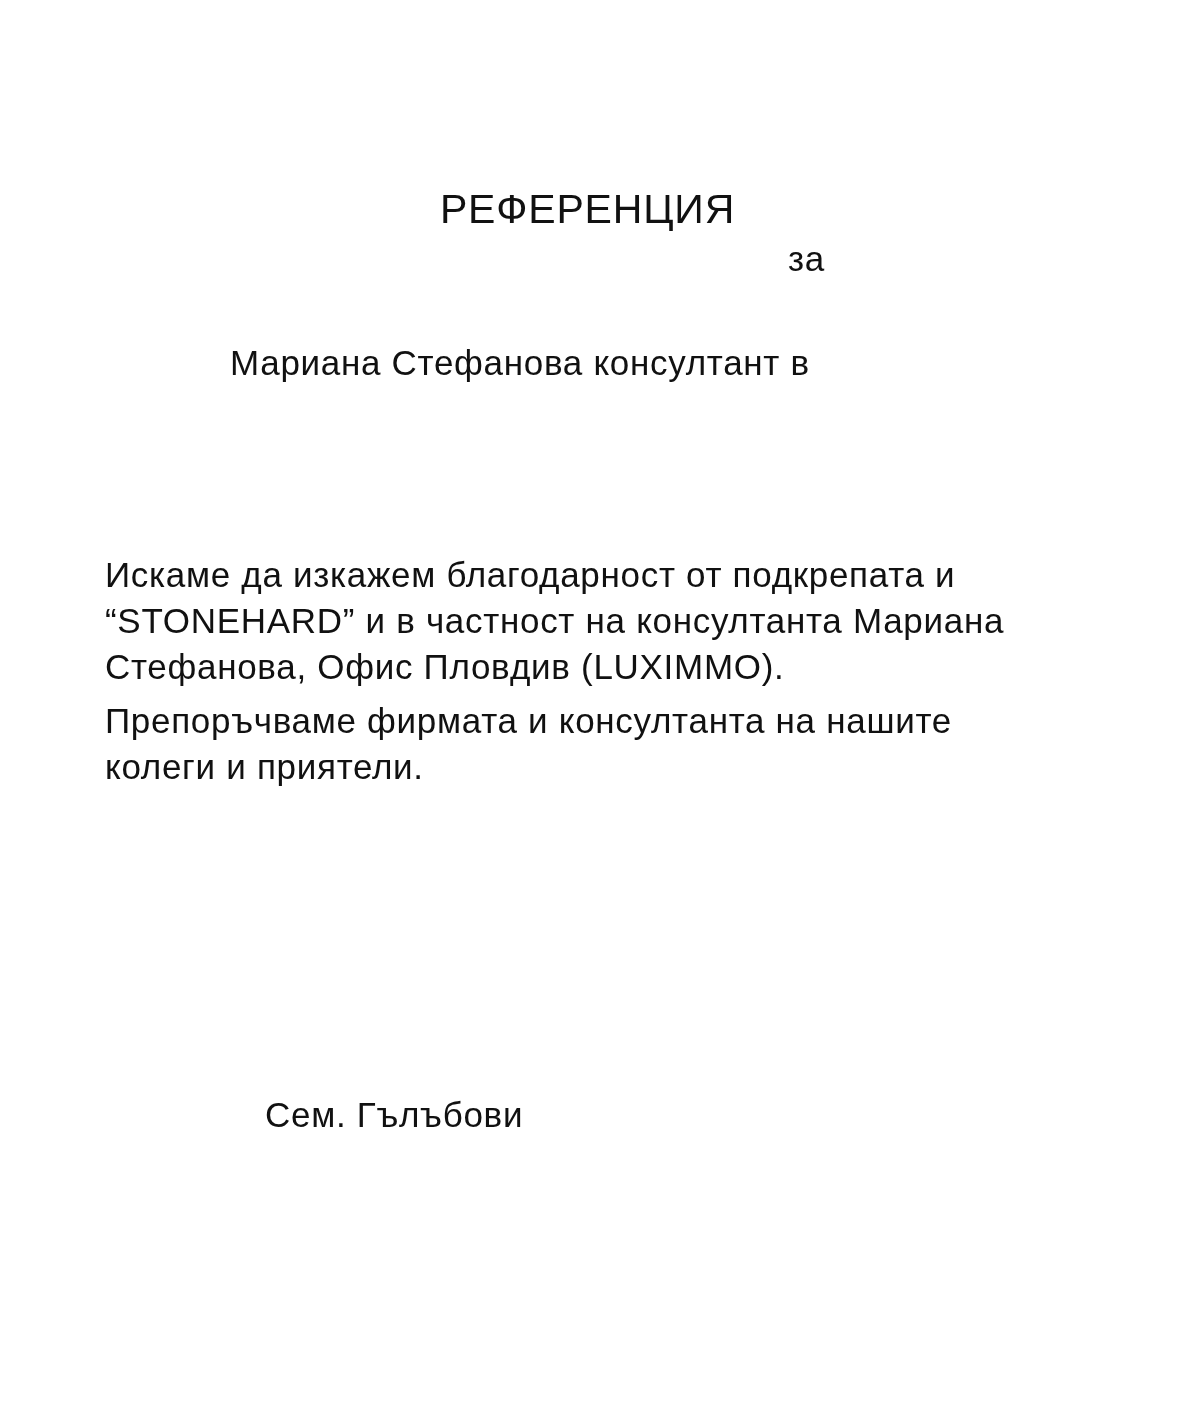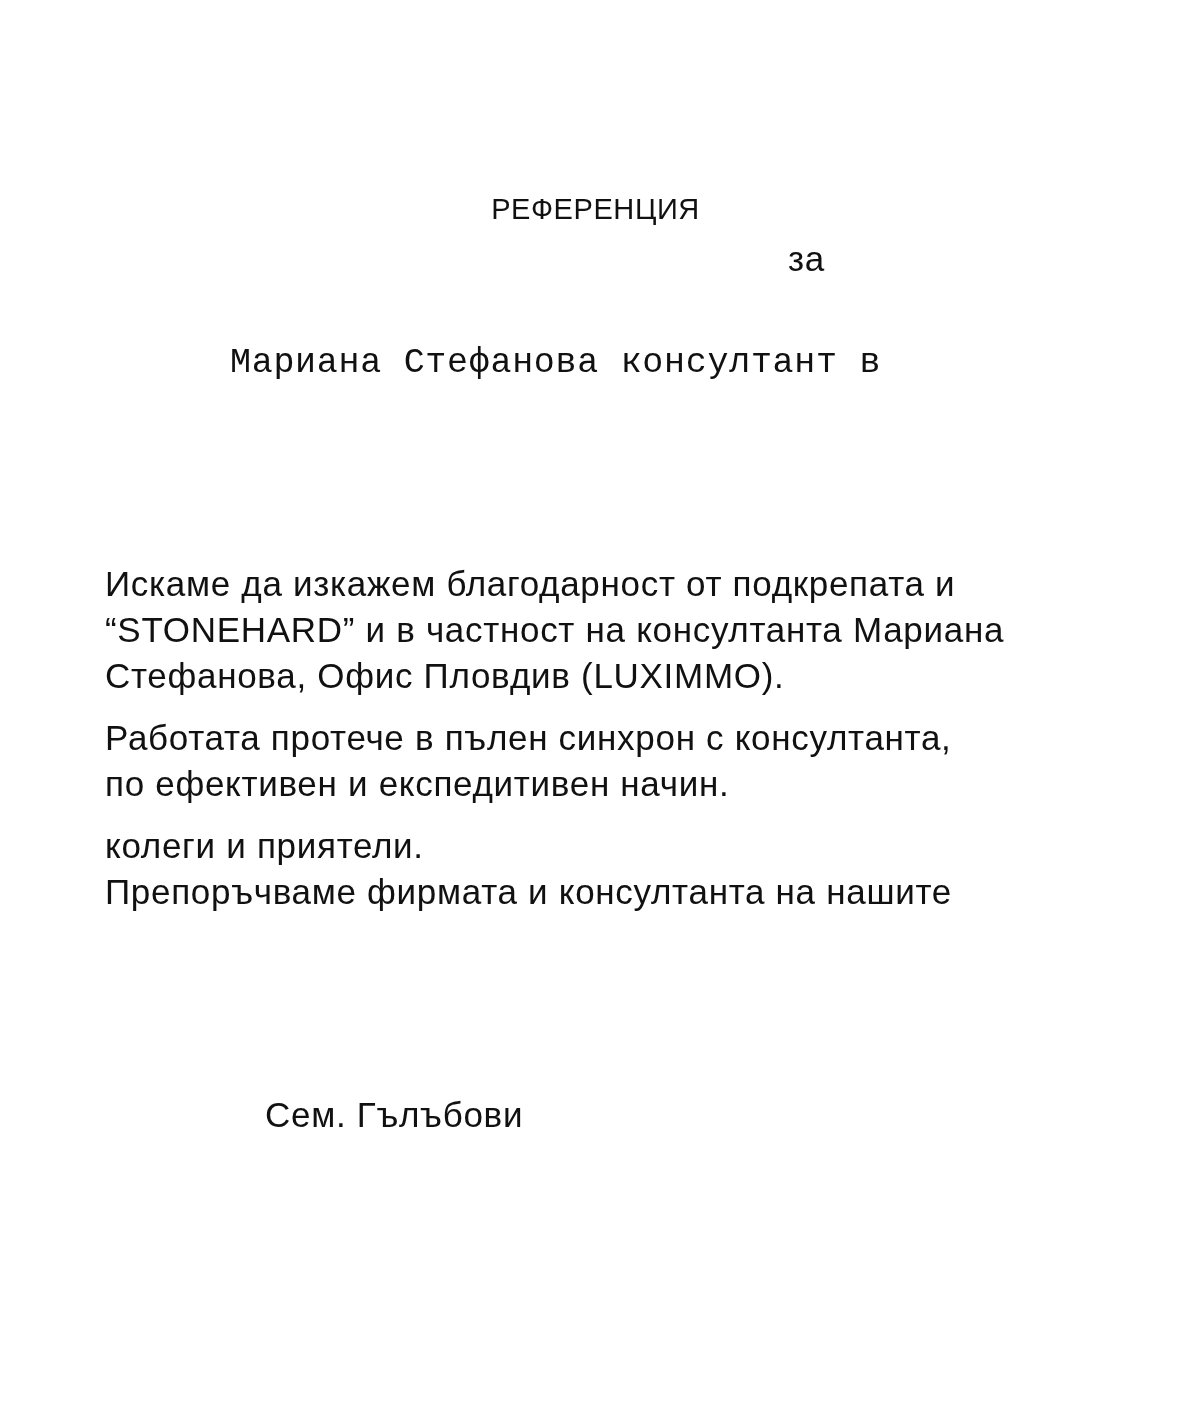"РЕФЕРЕНЦИЯ" .doc-title { font-size: 29px -> 41px; padding-left: 8px -> none }
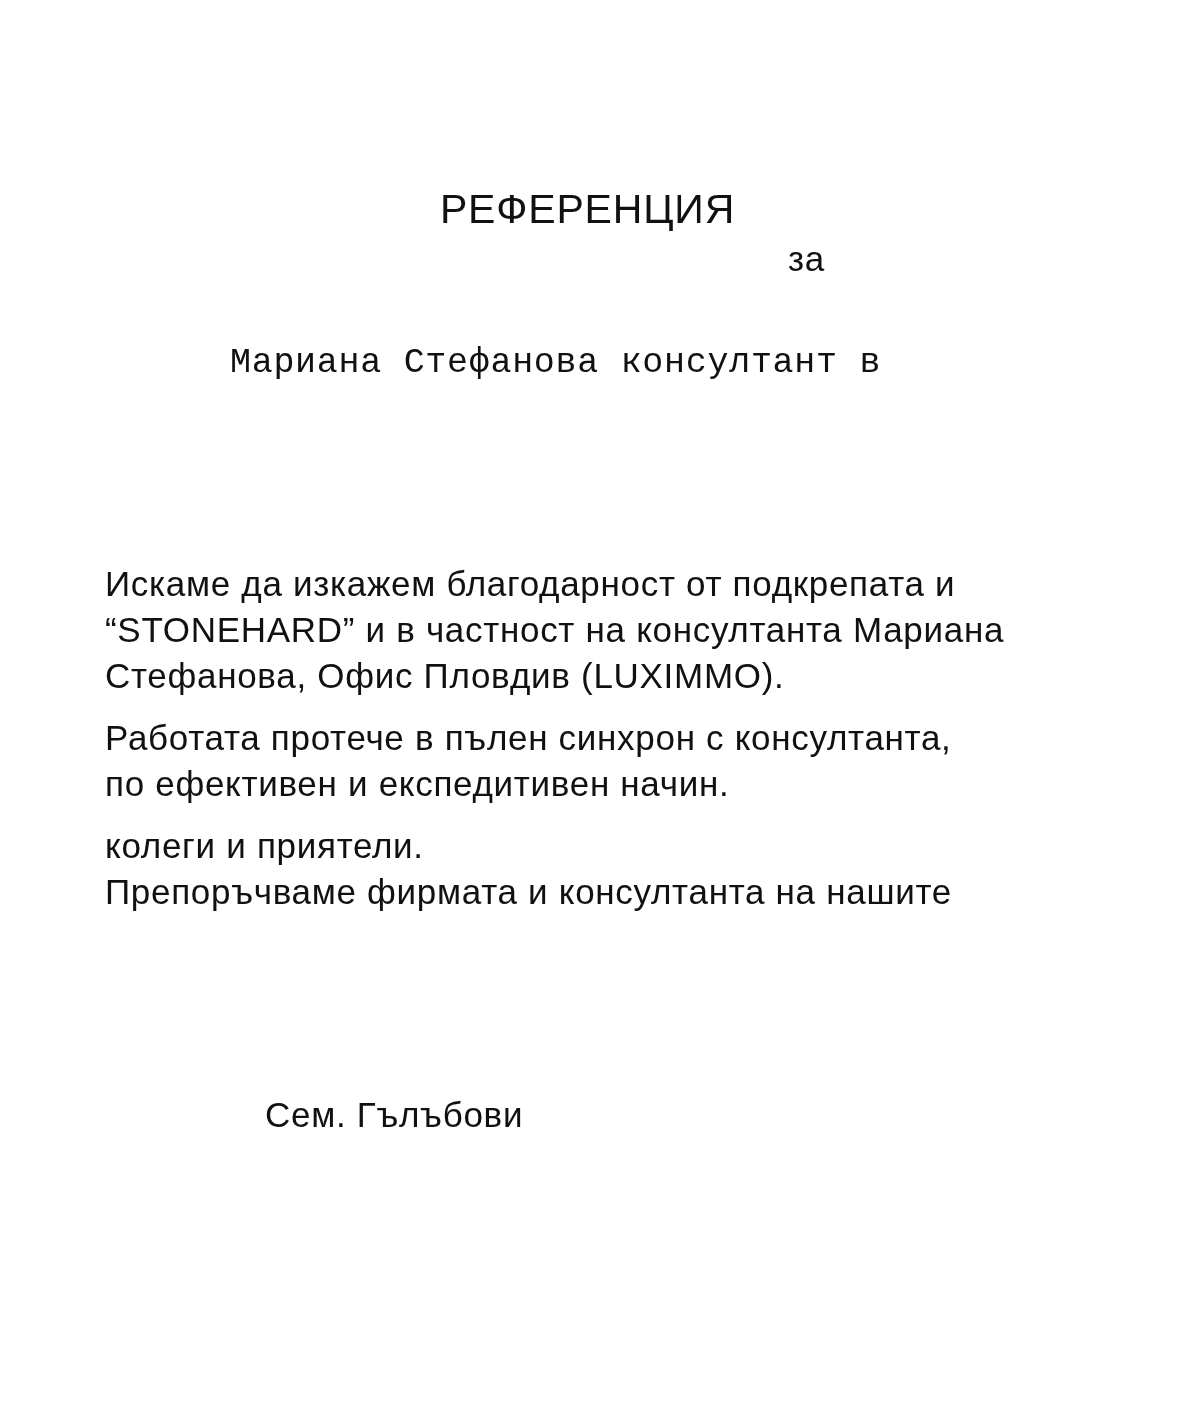"Мариана Стефанова консултант в" .recipient-line-1 { font-family: Liberation Mono, monospace -> none }
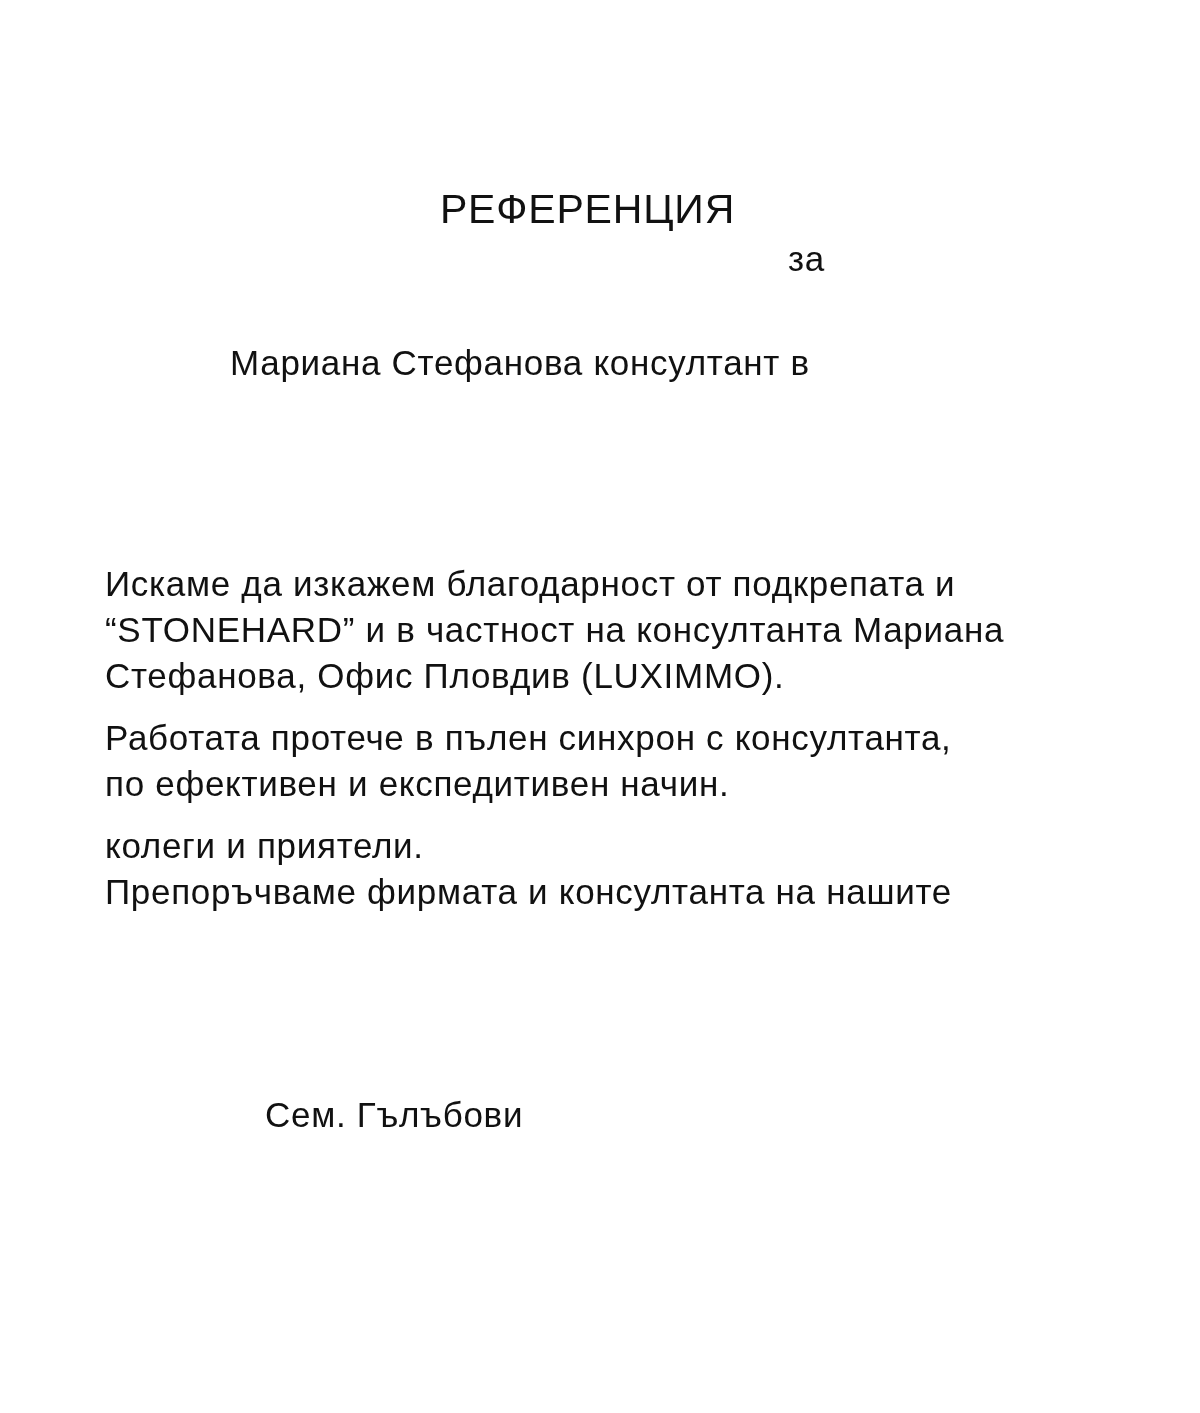"Искаме да изкажем благодарност от" .doc-body p { margin: 16px 0 8px 0 -> 7px 0 8px 0 }
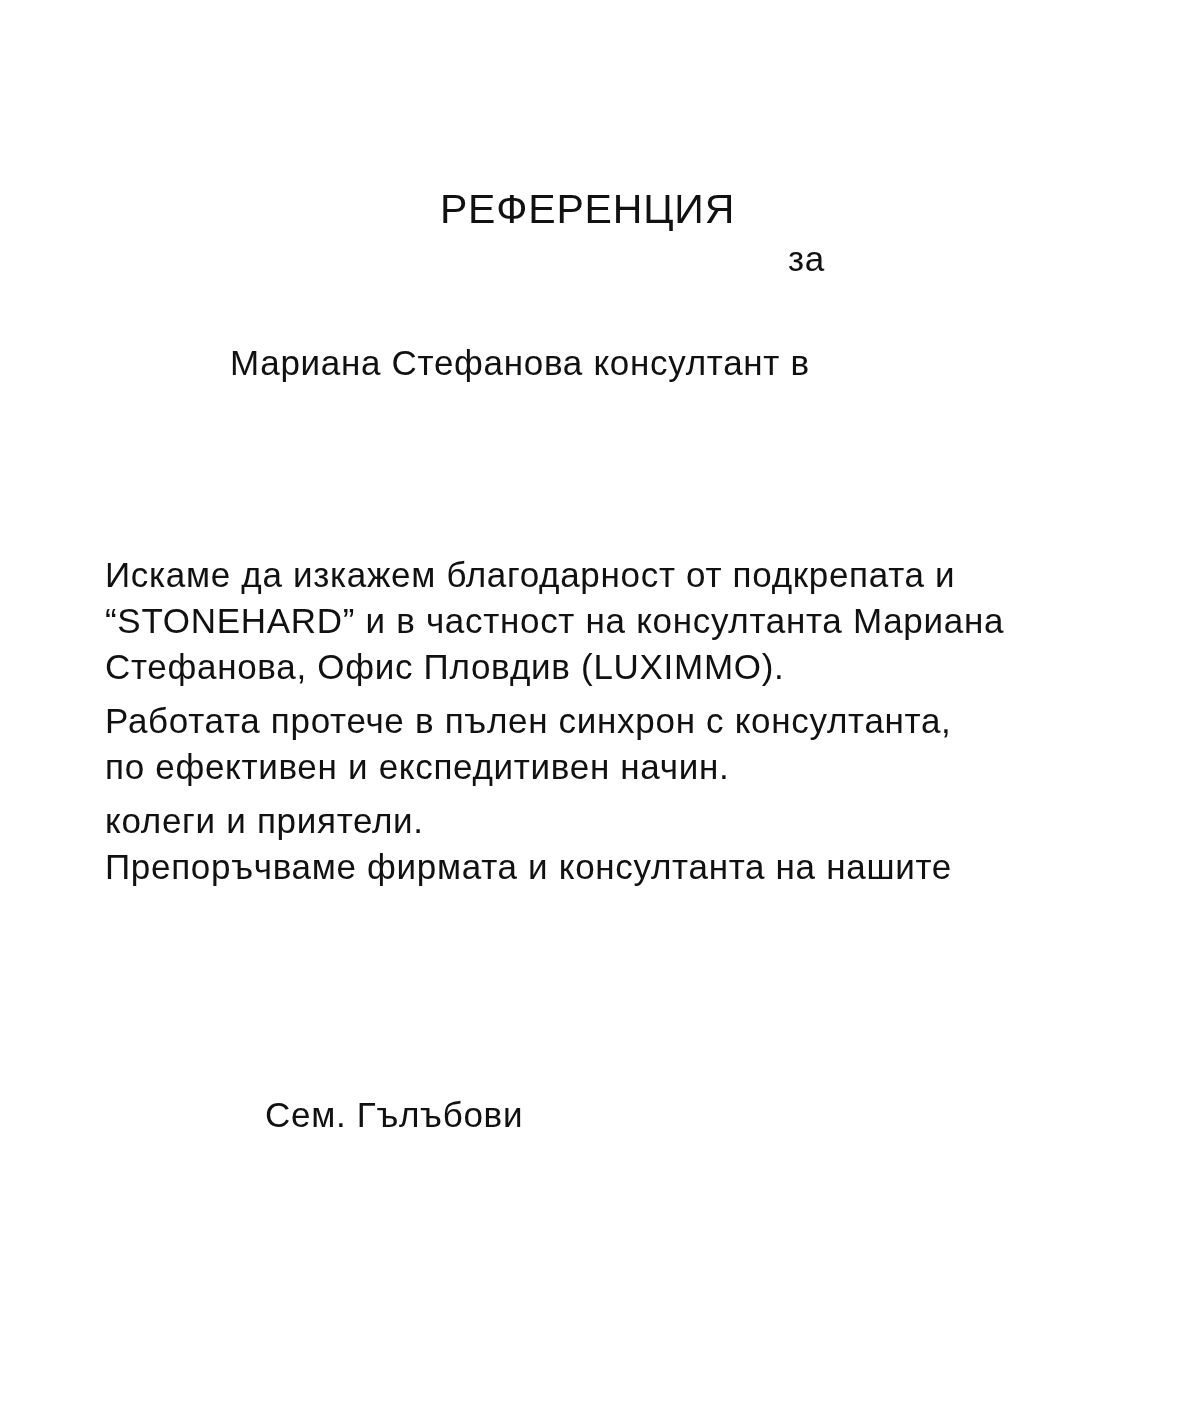"Работата протече в пълен синхрон" p { html: <p> <span>Работата протече в пълен синхрон с консултанта,</span> <span>по ефективен и експедитивен начин.</span> </p> -> none }
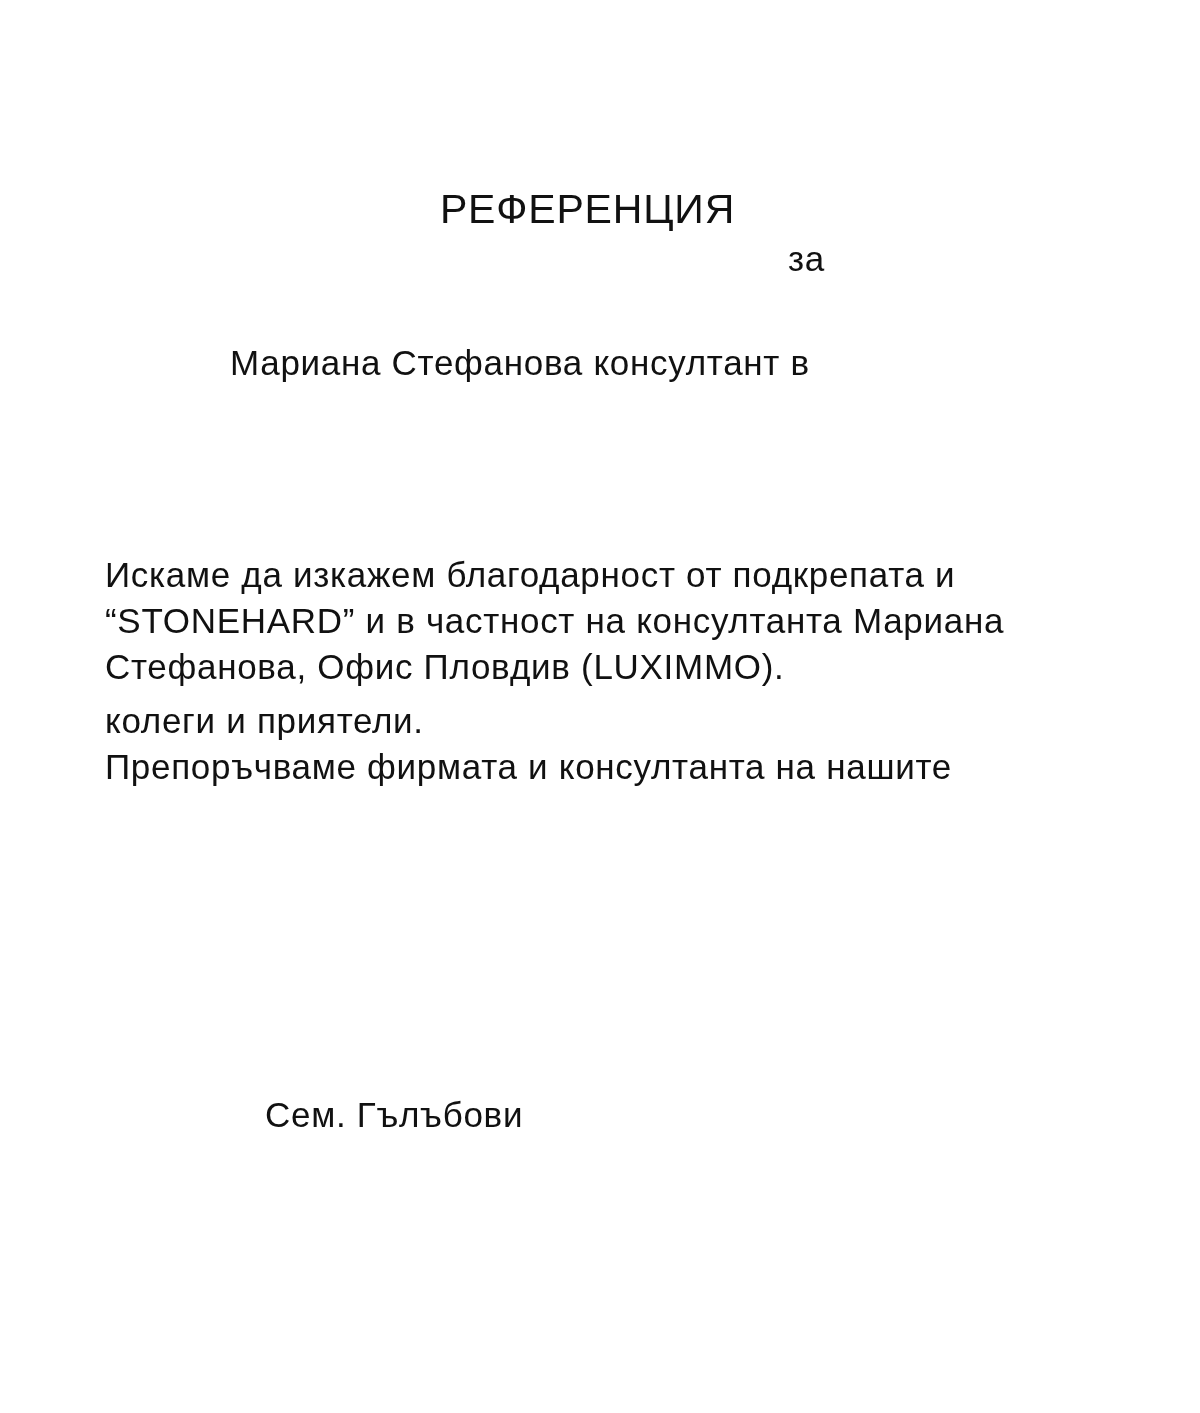"колеги и приятели." span.doc-line { order: before "Препоръчваме фирмата и консултанта на" -> after "Препоръчваме фирмата и консултанта на" }
